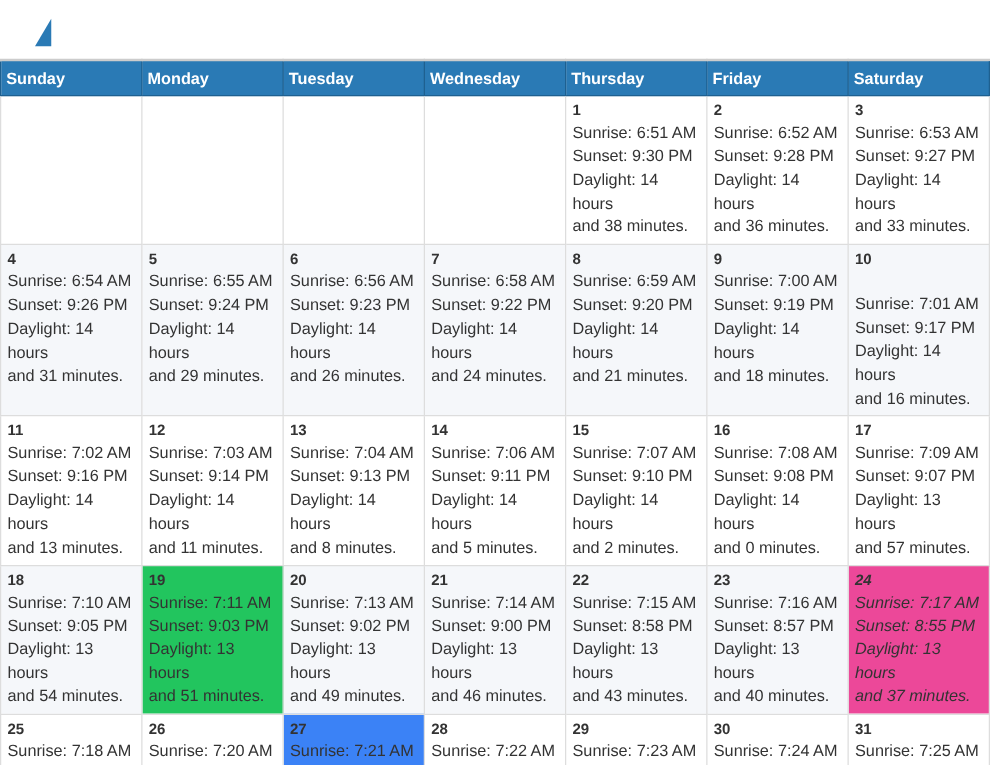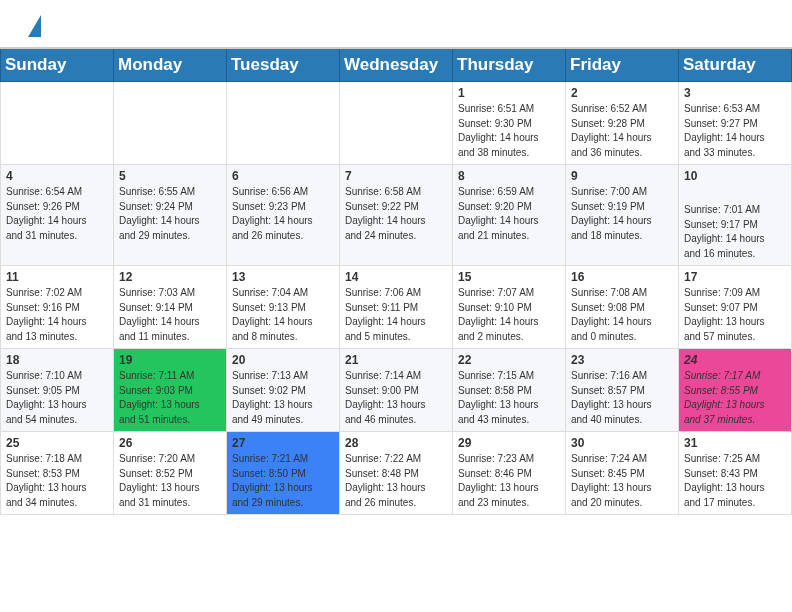"Sunday" .calendar th { font-size: 17px -> 13px }
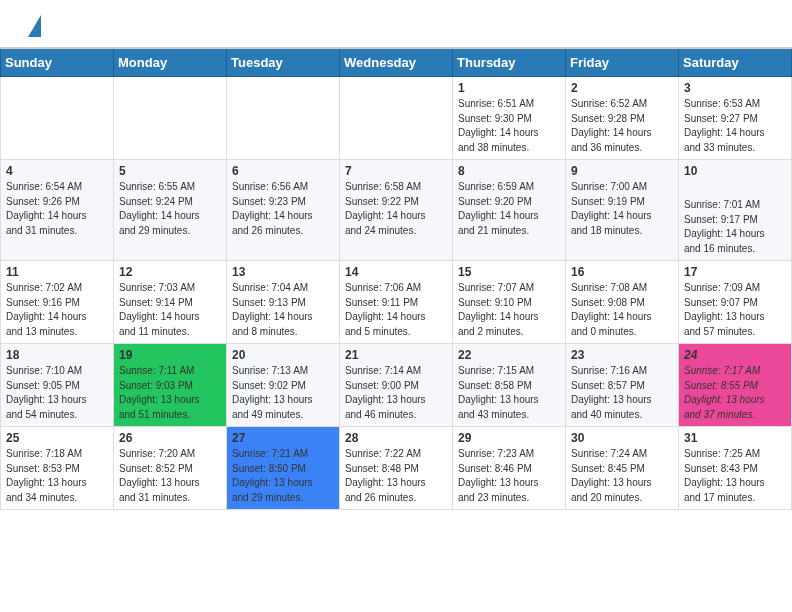"Sunrise: 6:51 AM" .day-info { font-size: 10px -> 13px }
